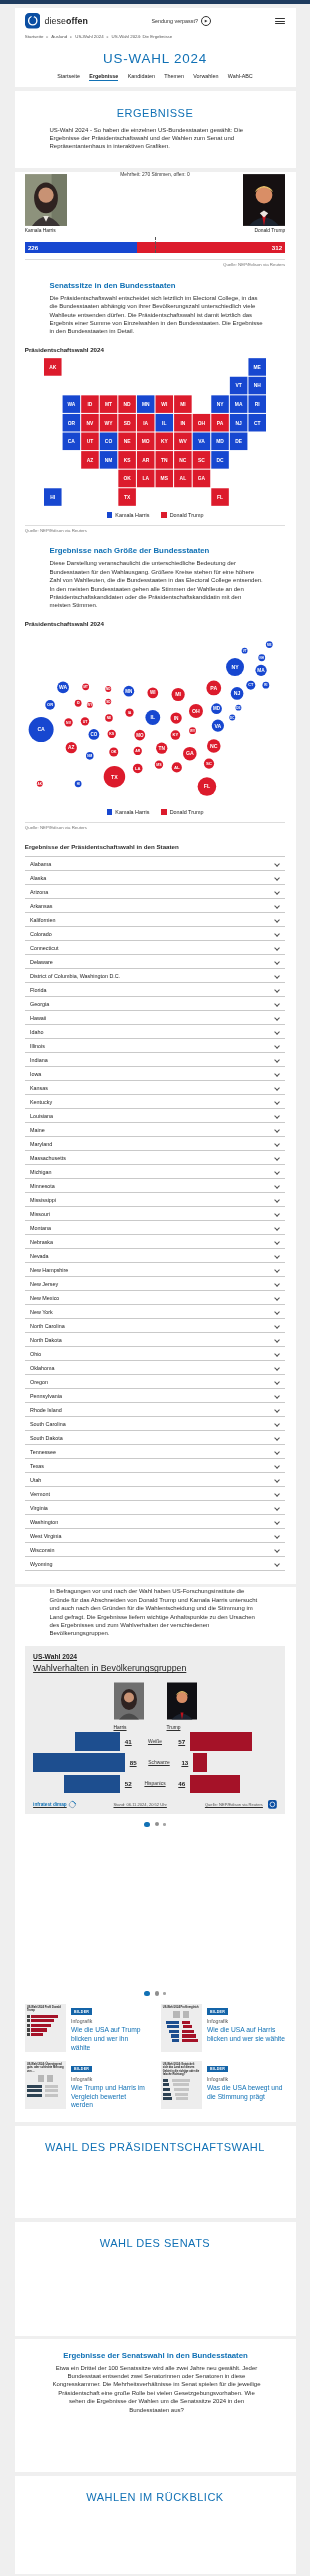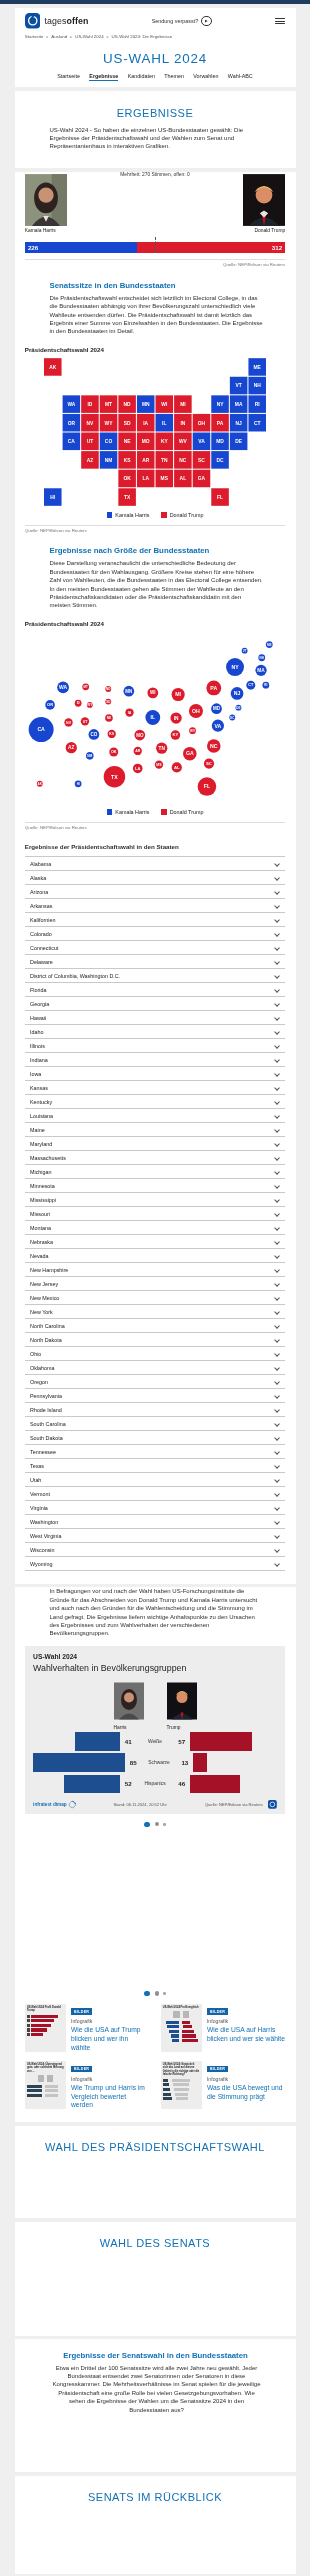"tages" span { text: tages -> diese }
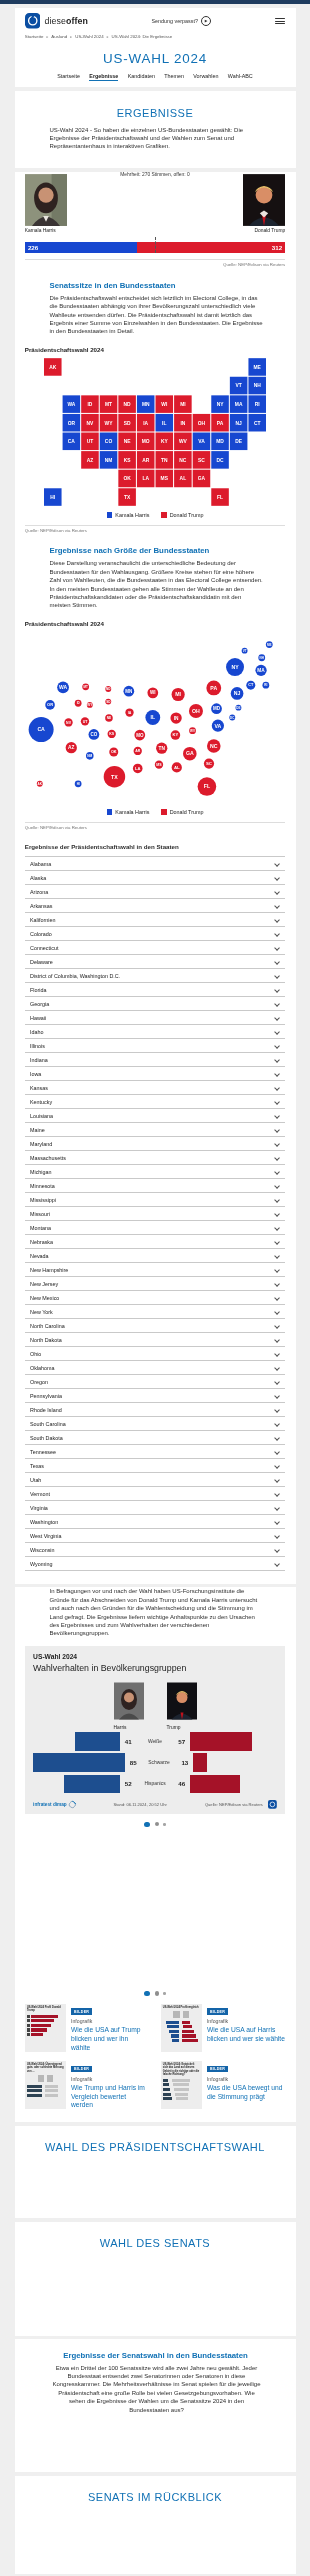"Wahlverhalten in Bevölkerungsgruppen" .info-card { text-decoration: none -> underline }
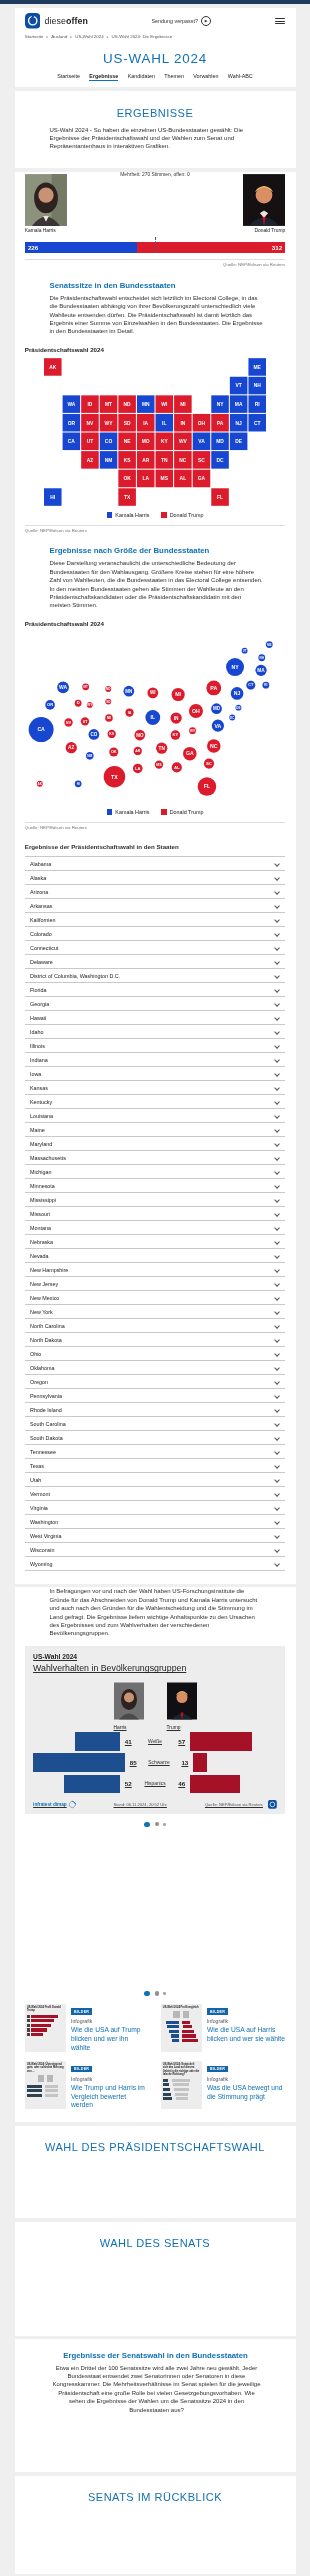"SENATS IM RÜCKBLICK" h2.big-title { text: SENATS -> WAHLEN }
